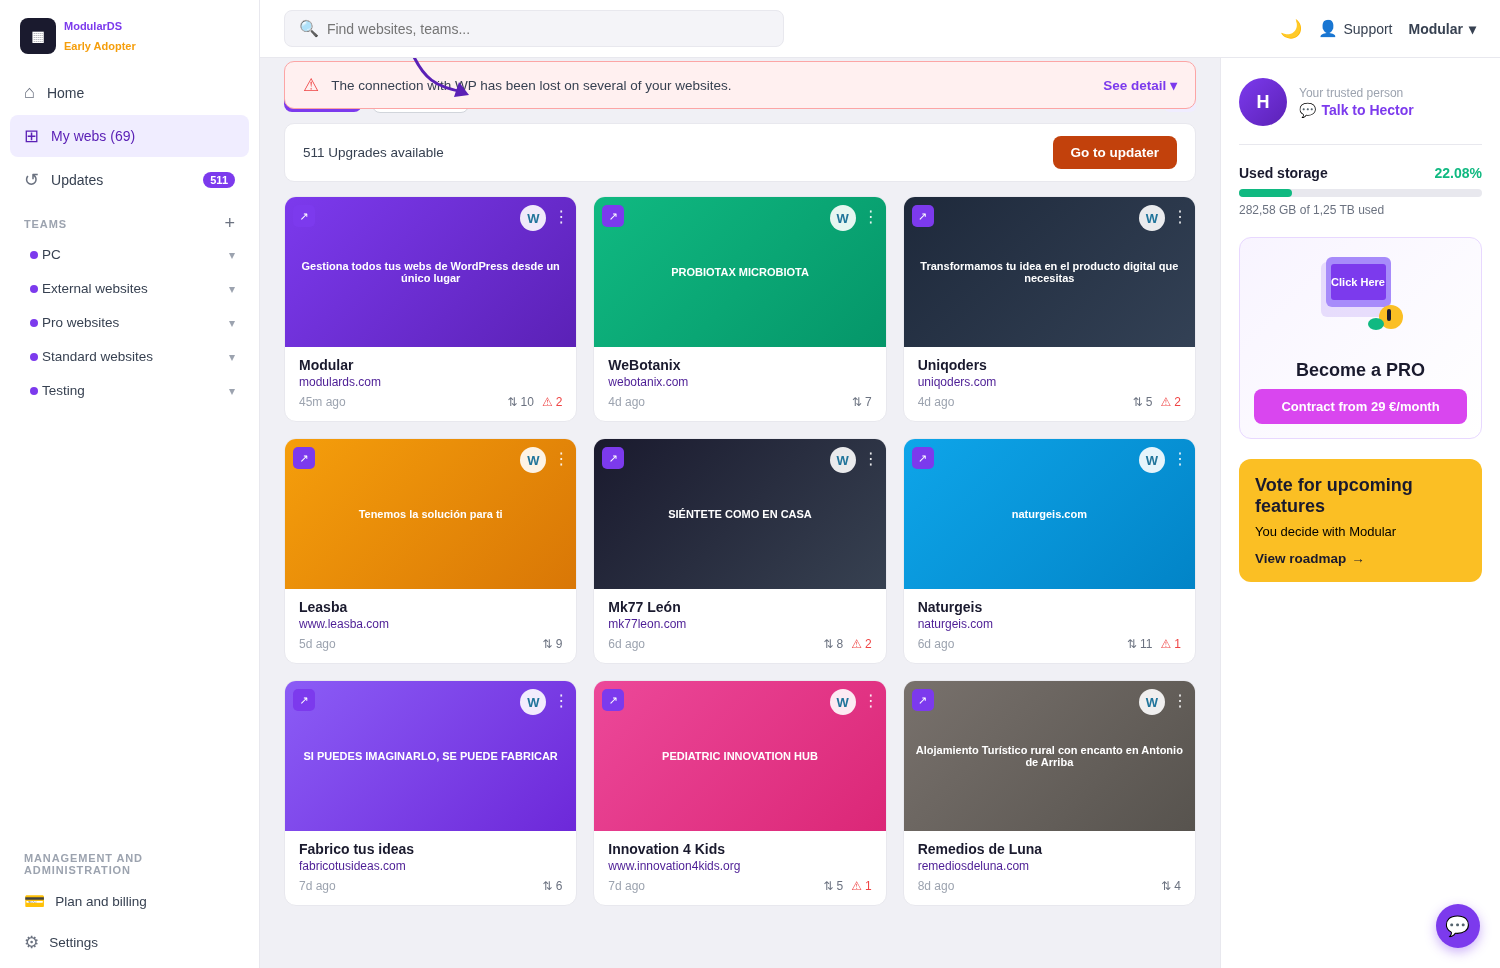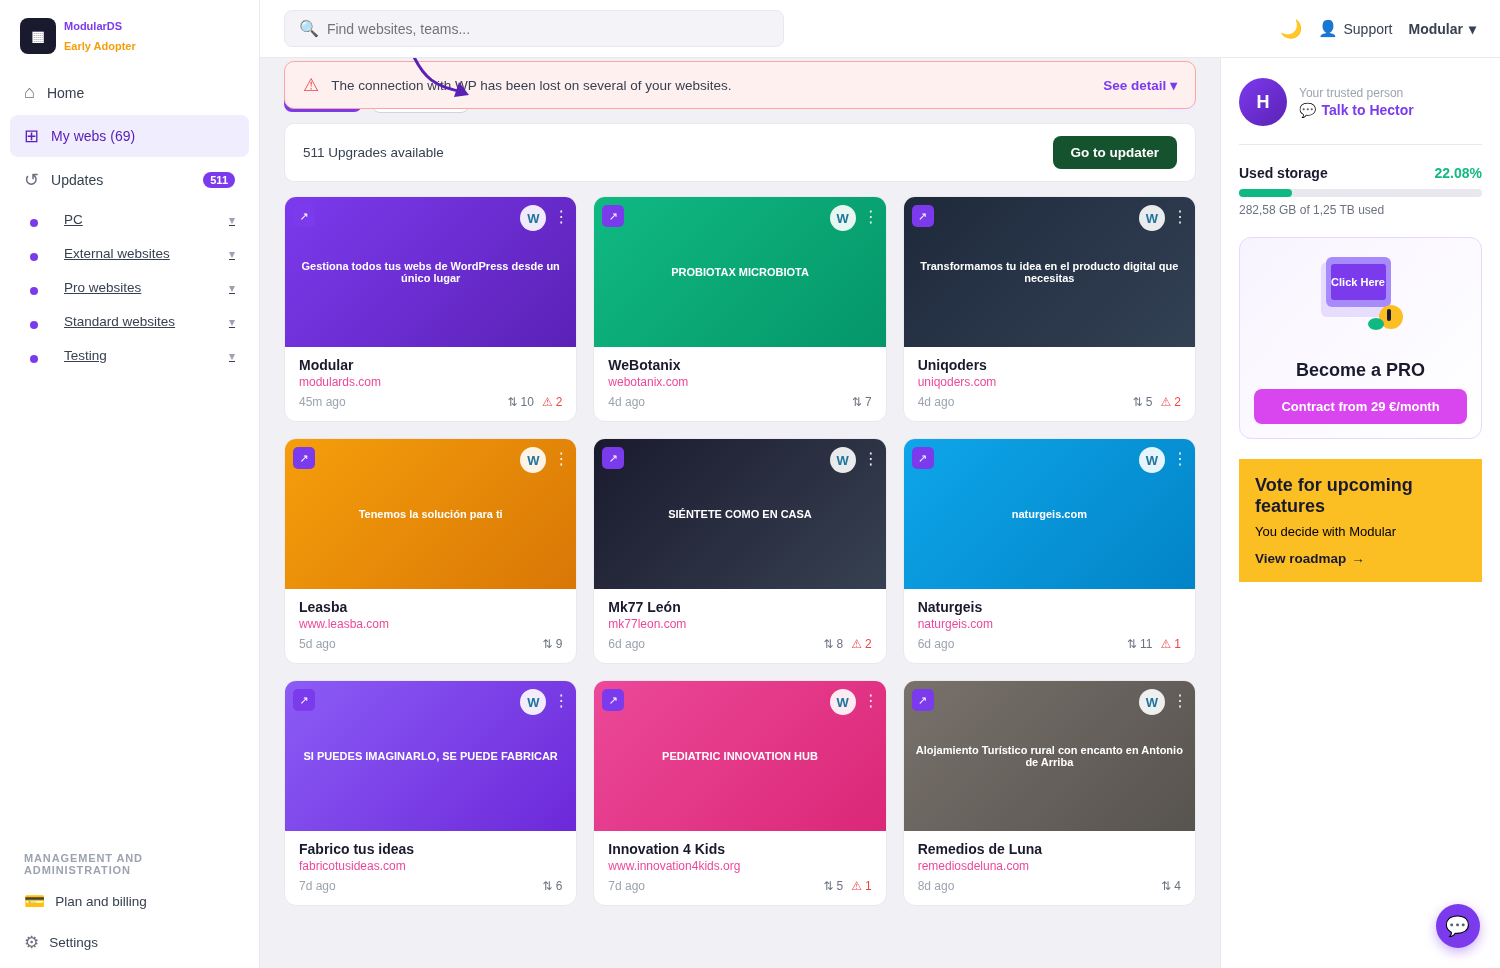"Go to updater" .btn-updater { background: #14532d -> #c2410c }
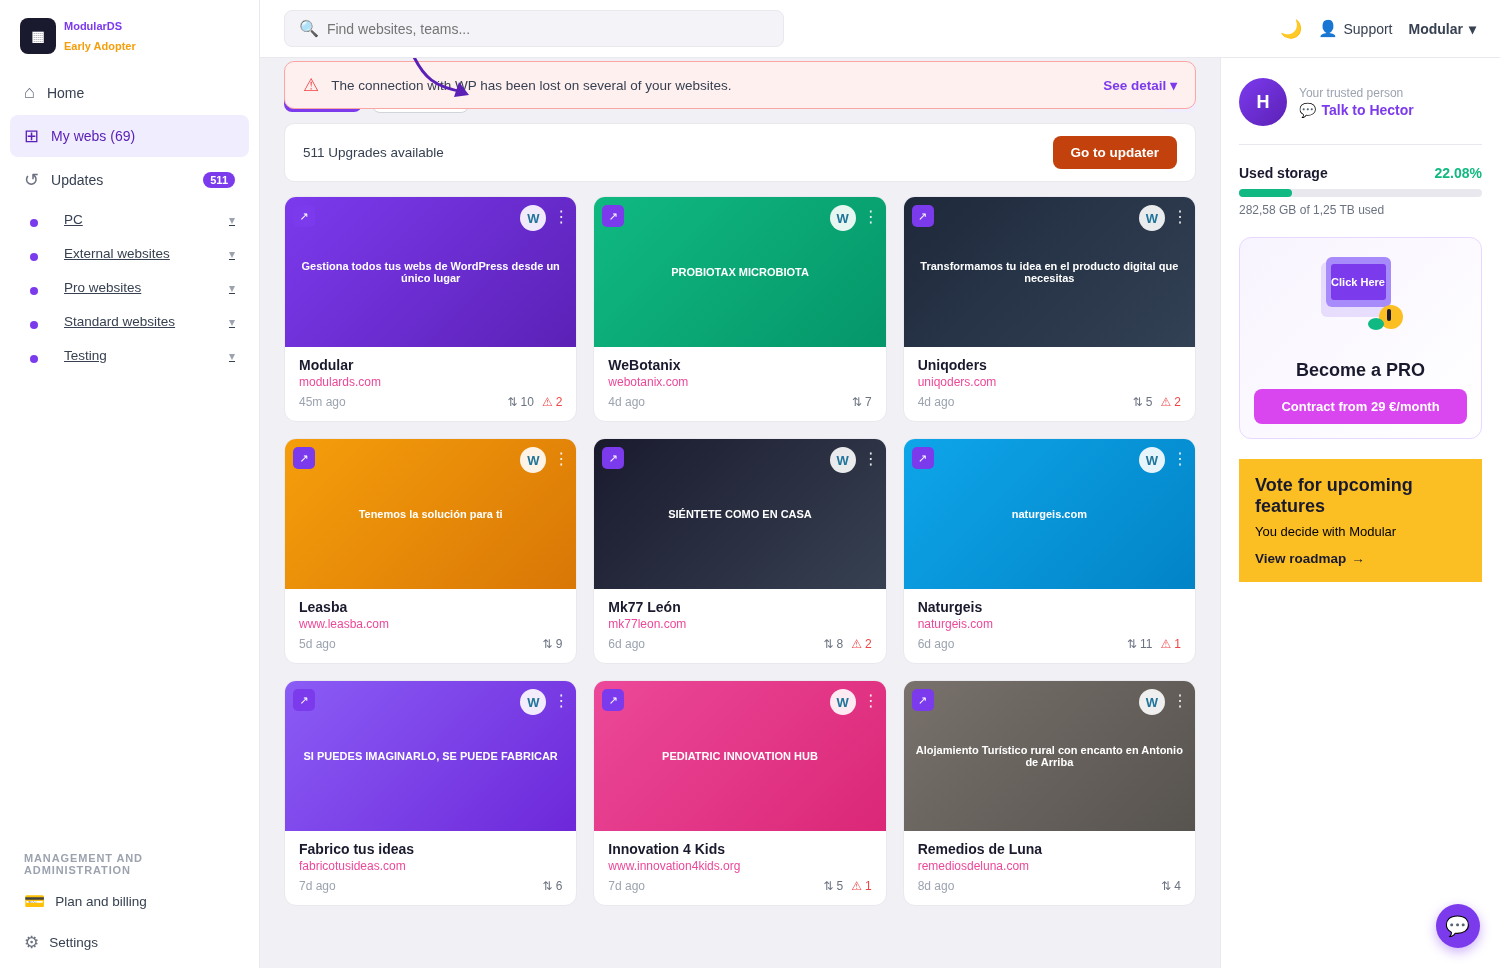"TEAMS" div.teams-header { html: none -> <div> <span>TEAMS</span> <span>+</span> </div> }
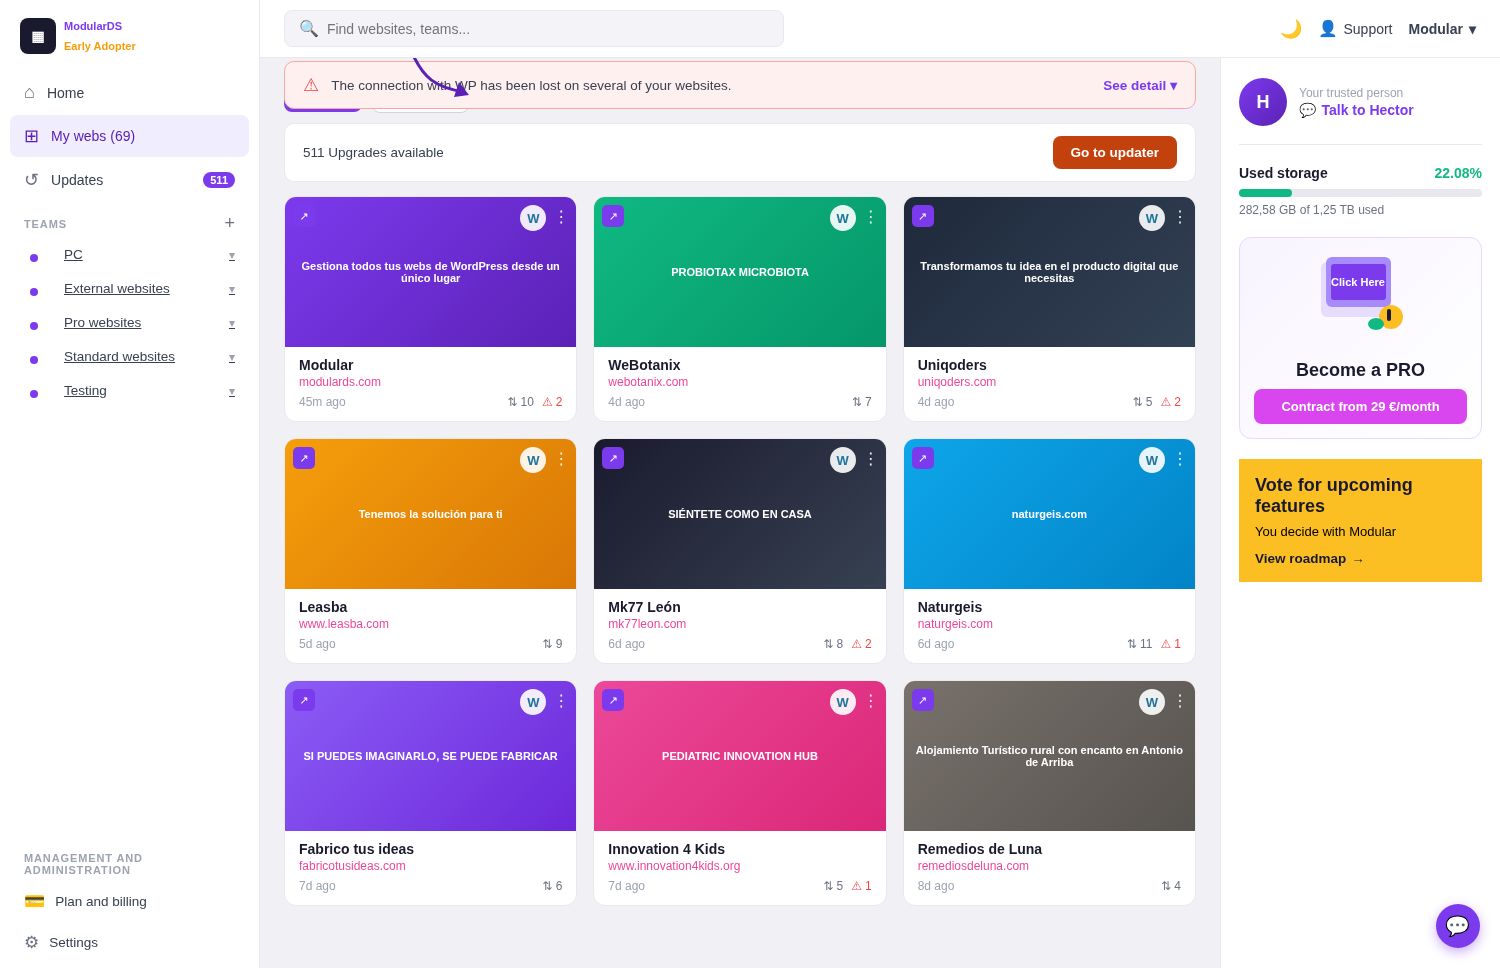"PC" .team-item { align-items: flex-end -> center; gap: 26px -> 4px; text-decoration: underline -> none }
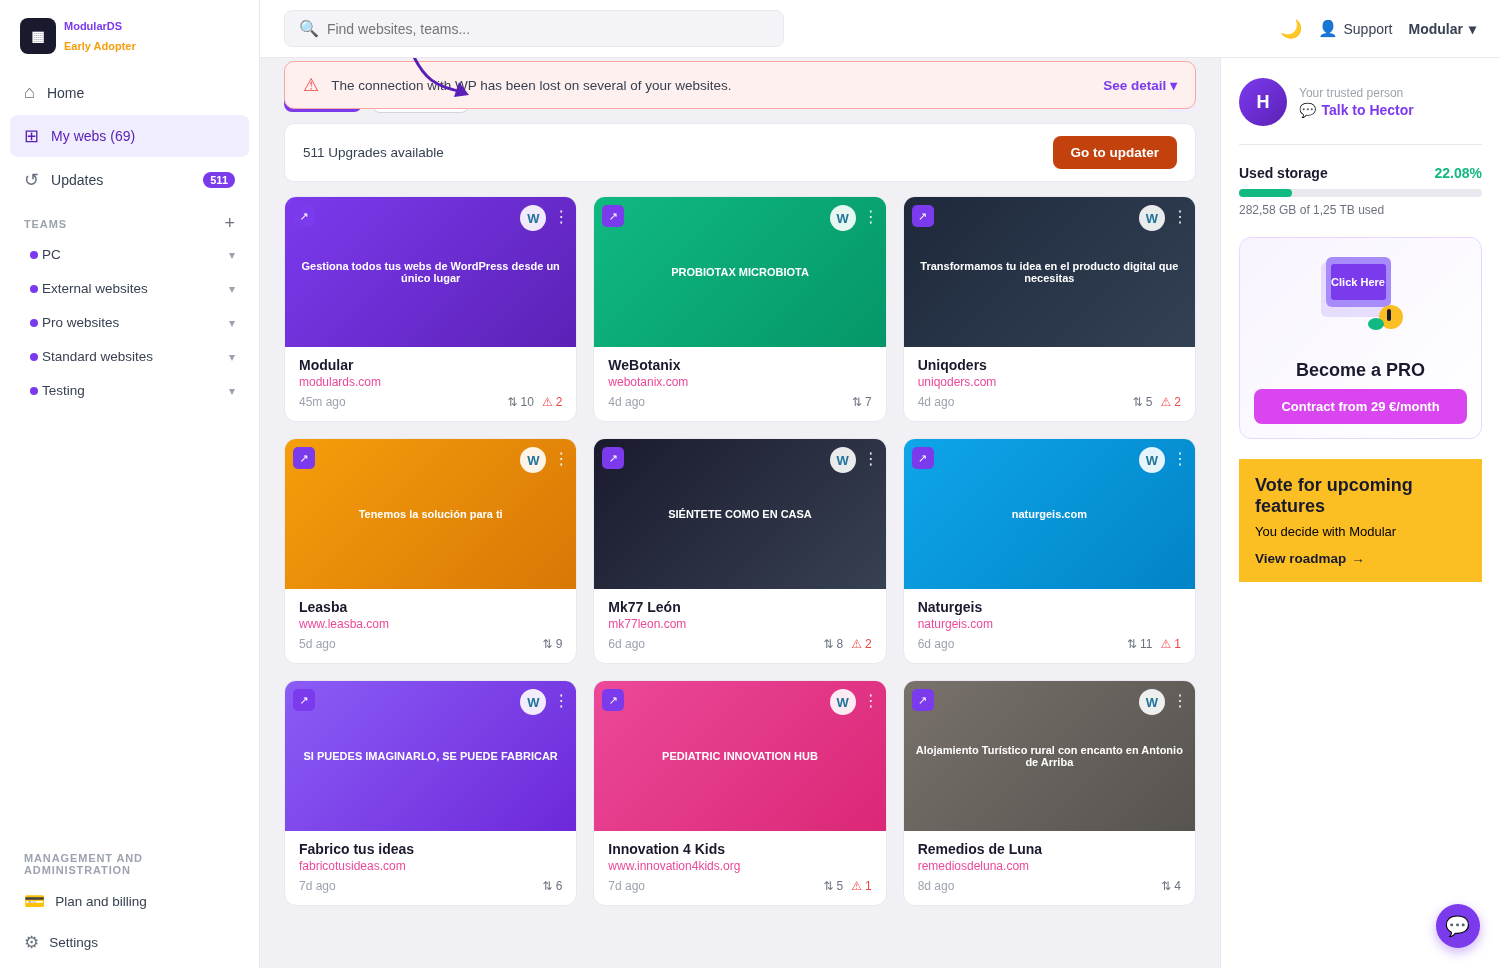"modulards.com" .card-url { color: #ec4899 -> #4c1d95 }
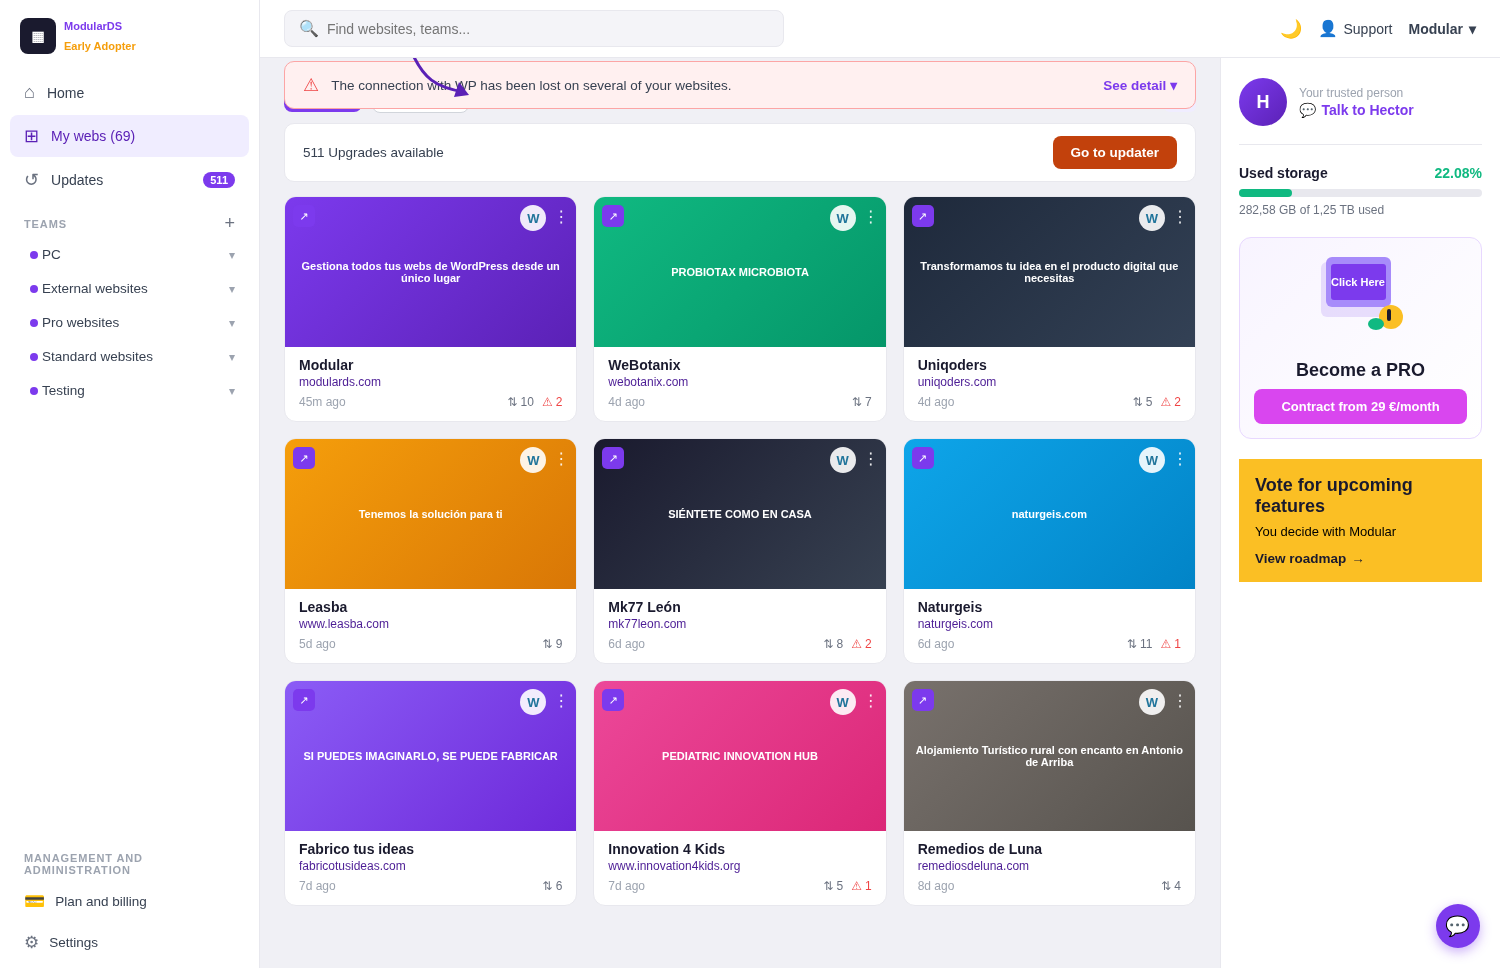"Vote for upcoming features" .vote-card { border-radius: 0 -> 12px }
